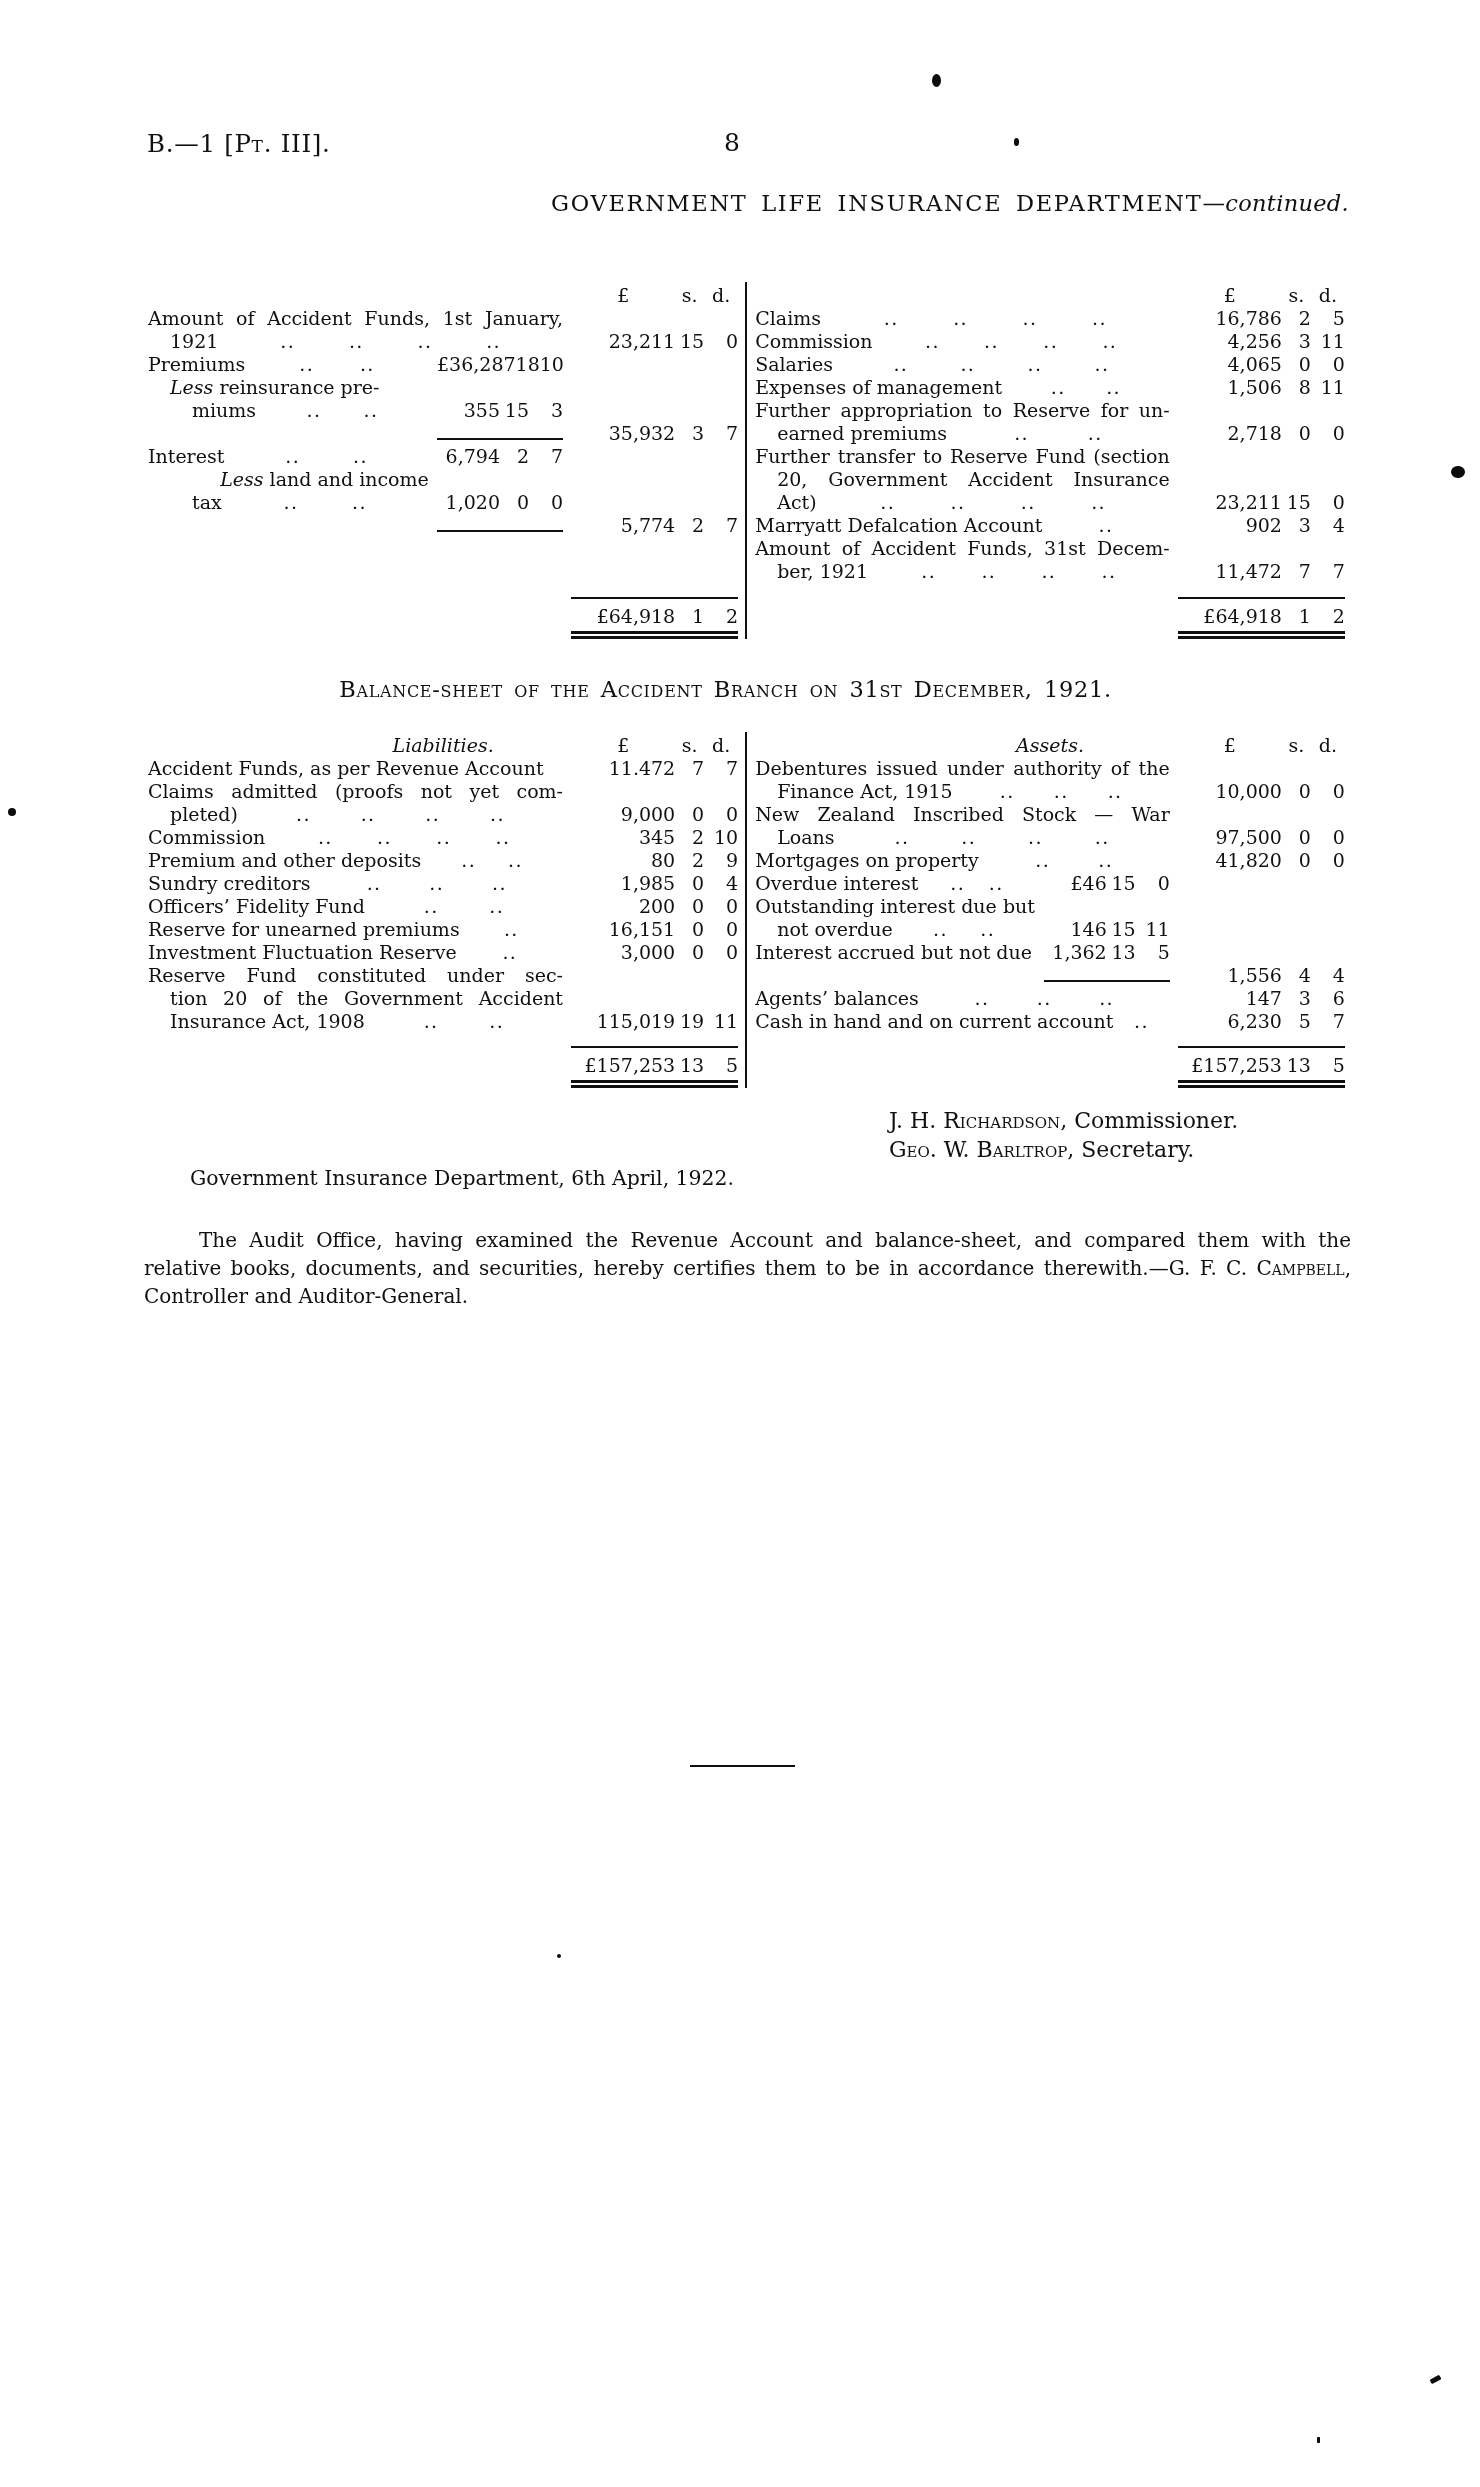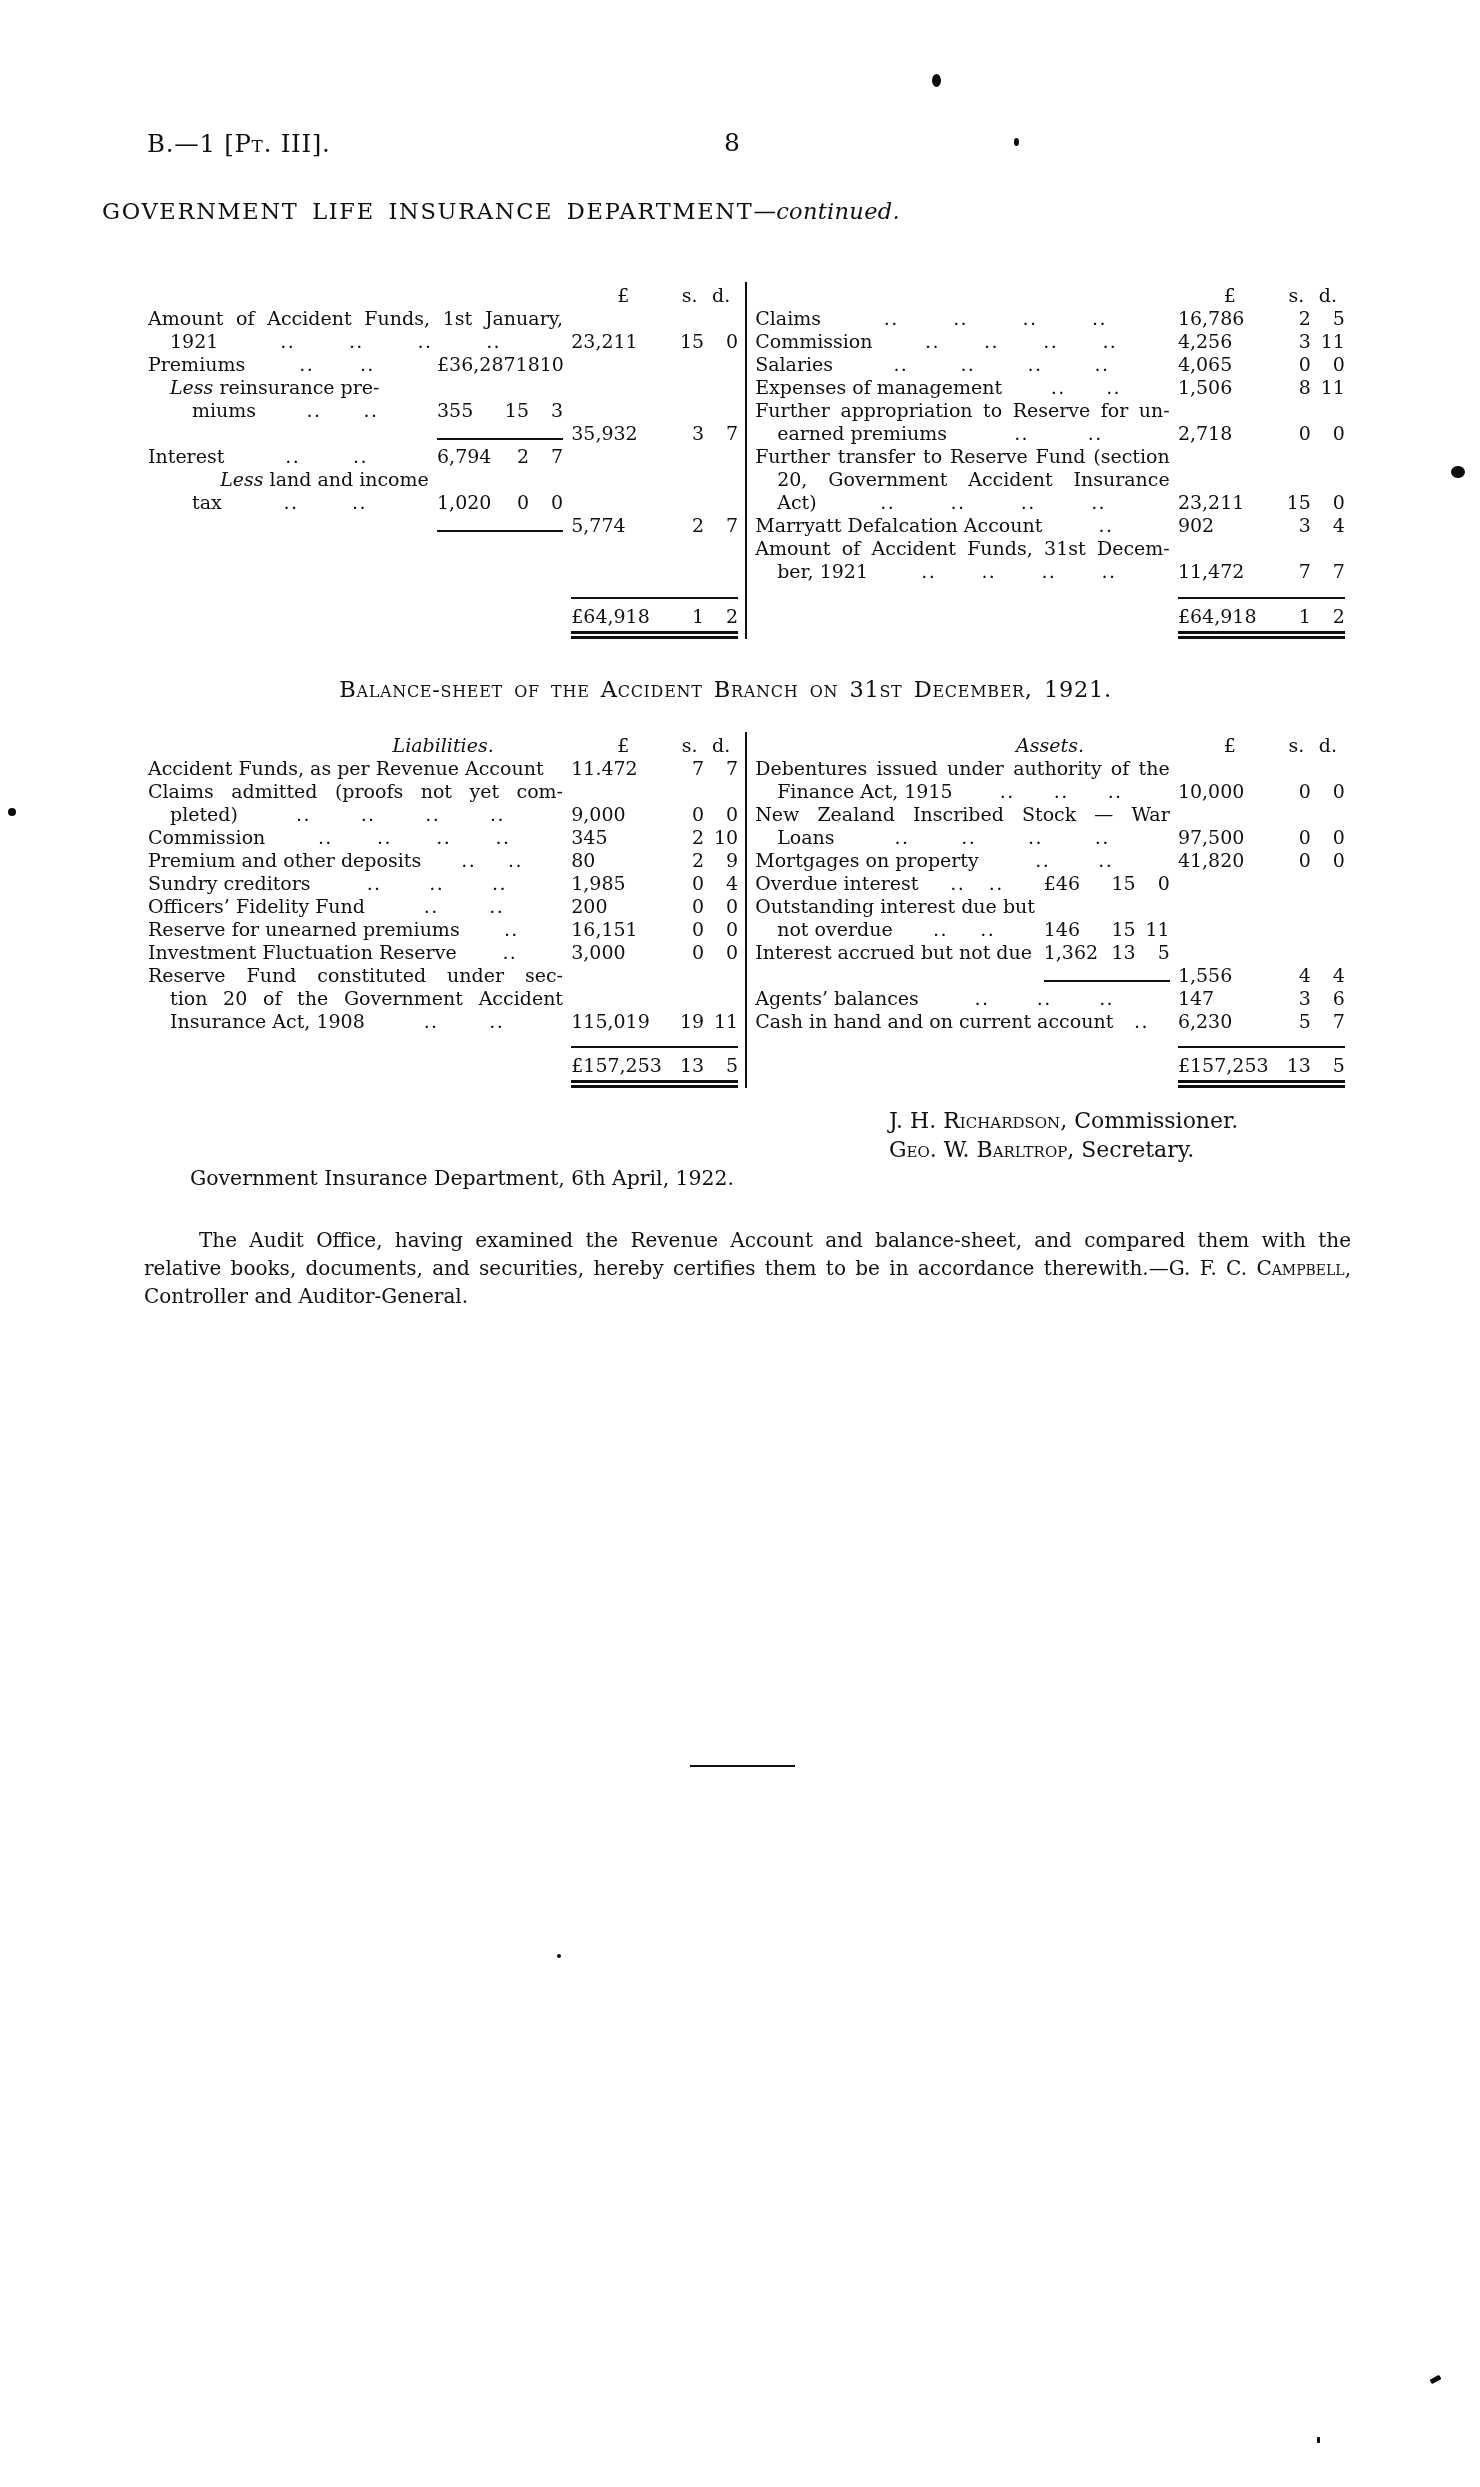"GOVERNMENT LIFE INSURANCE" .dept-title { text-align: left -> right; top: 198px -> 190px }
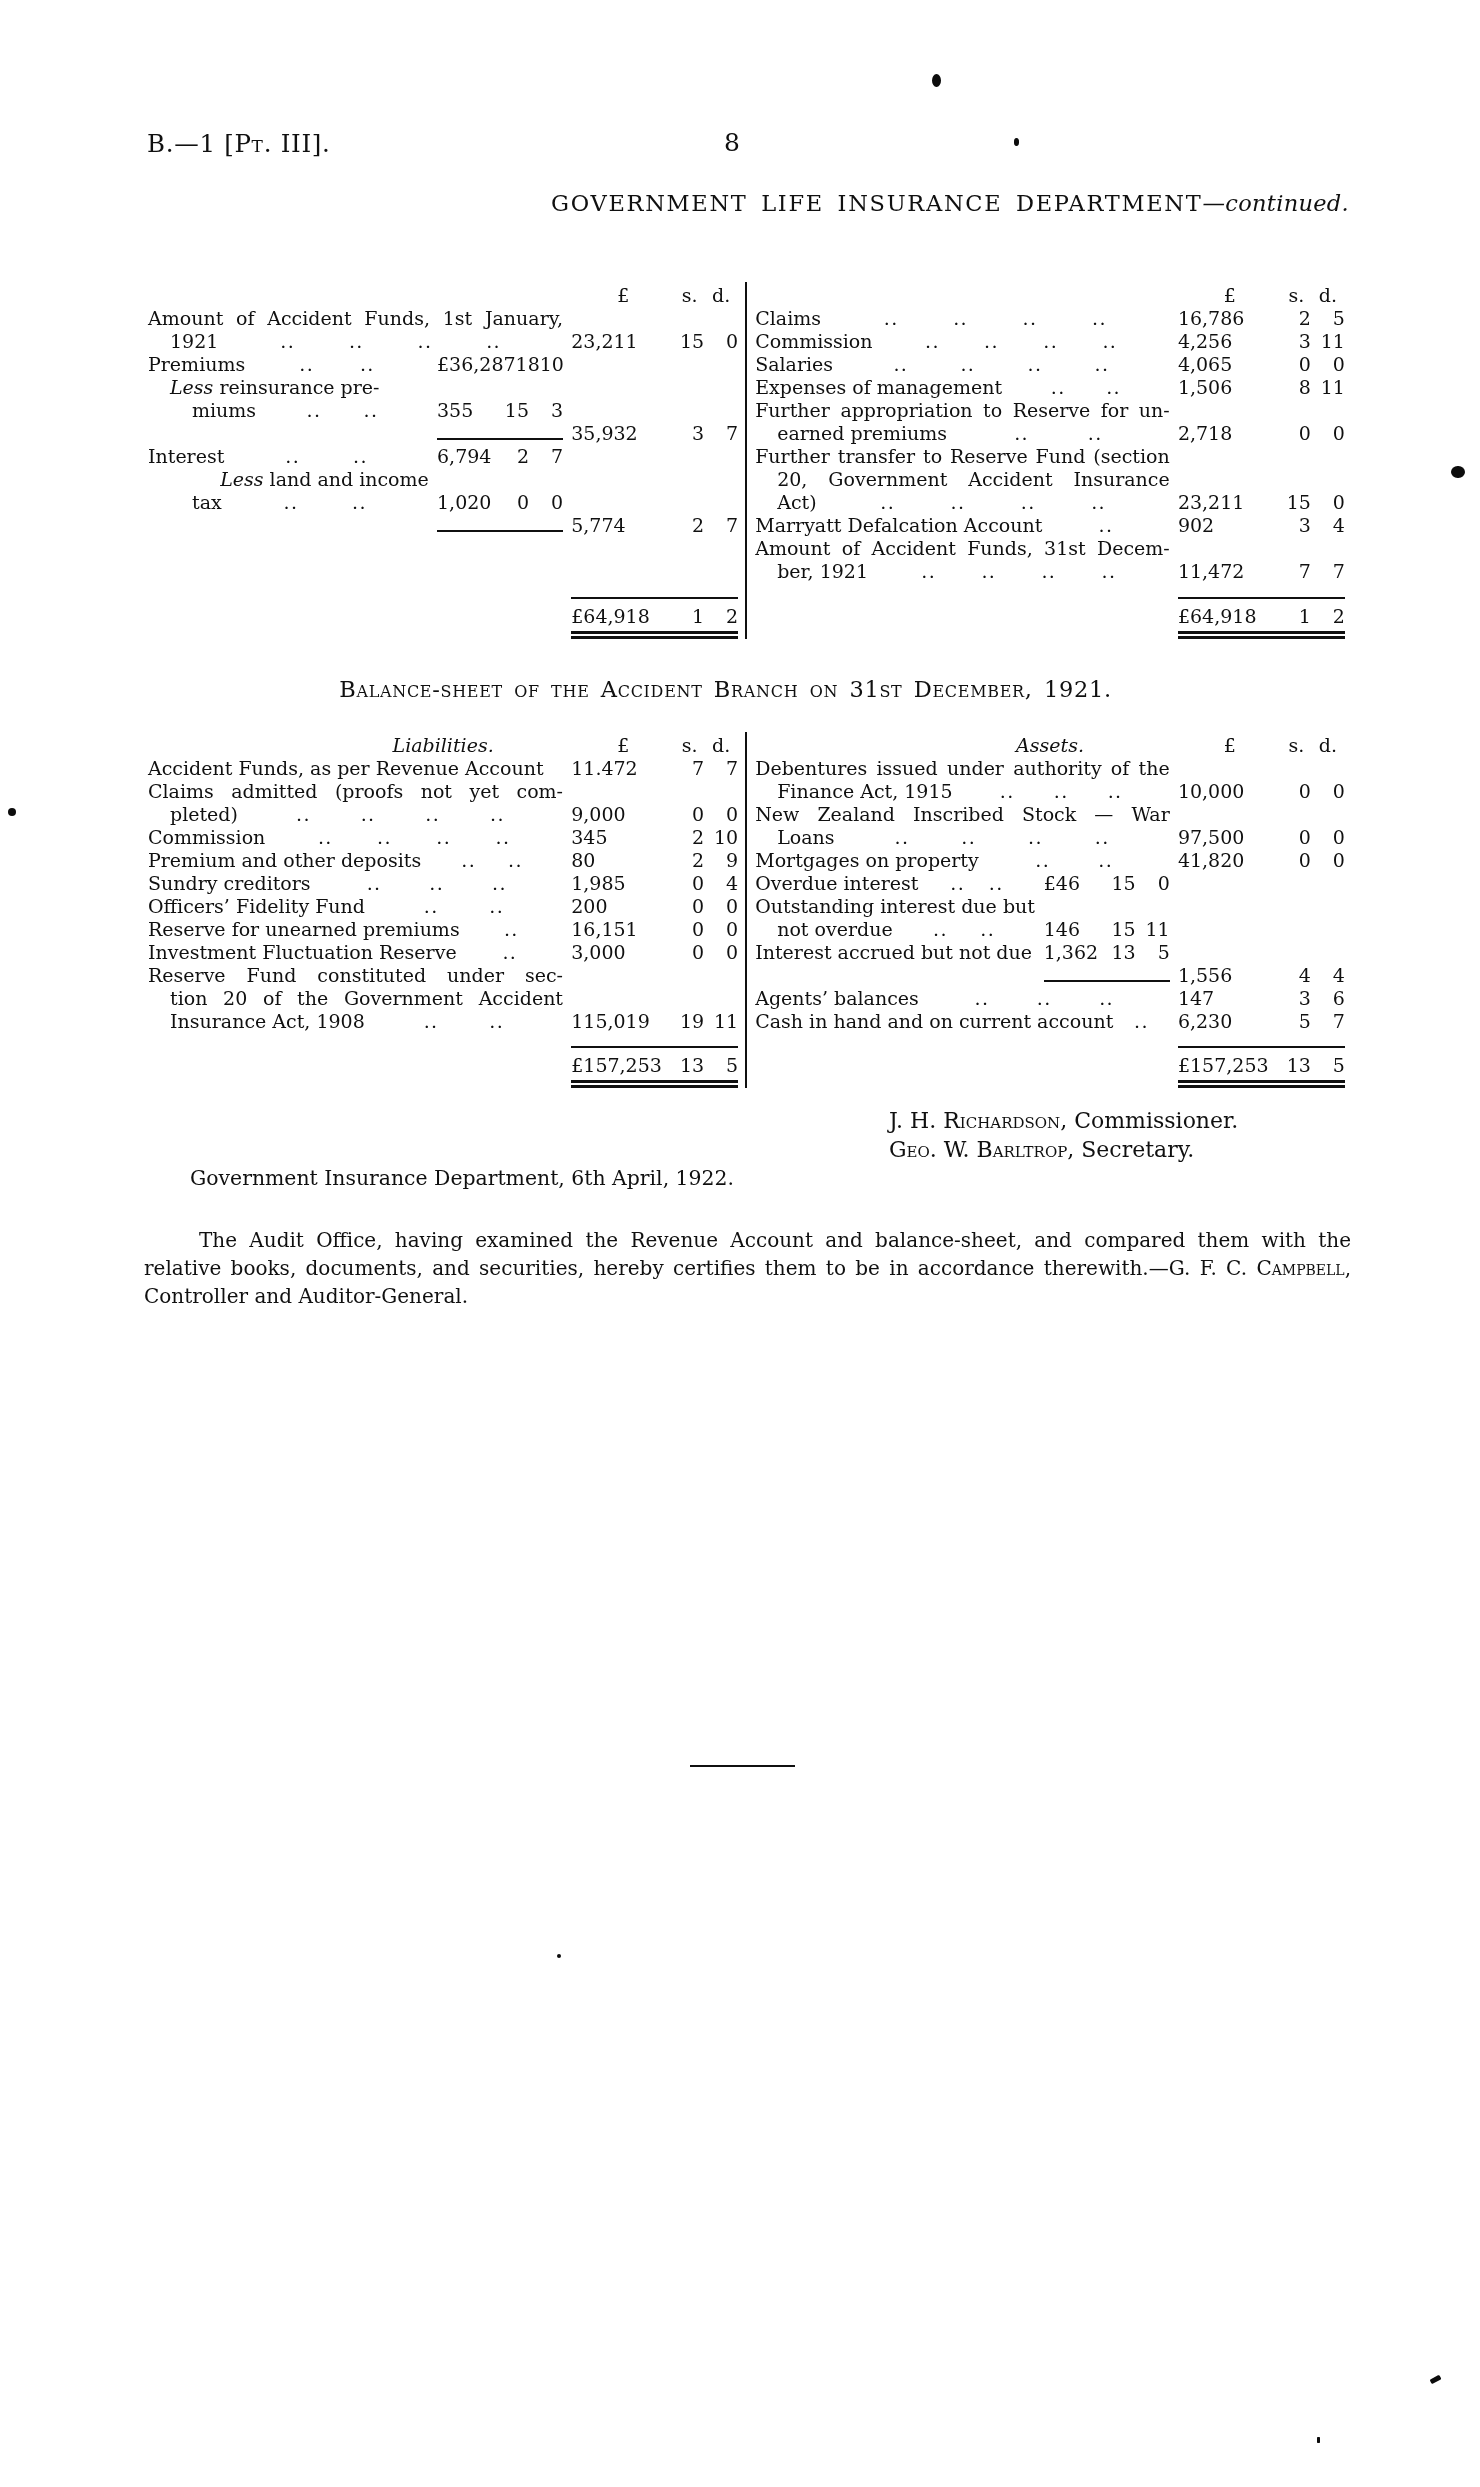"16,786" .m .p { text-align: none -> right }
